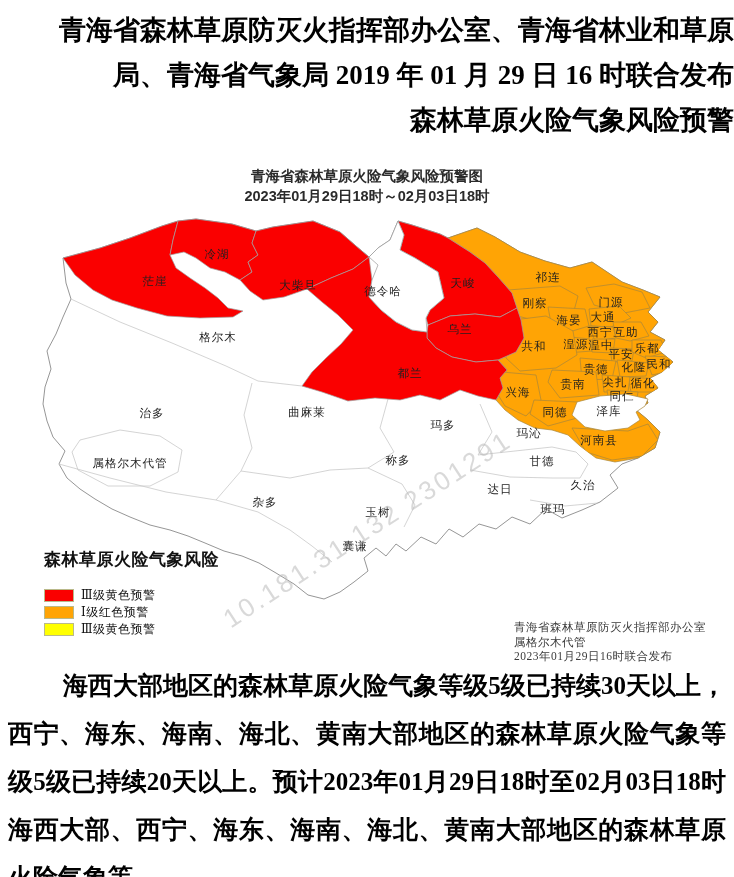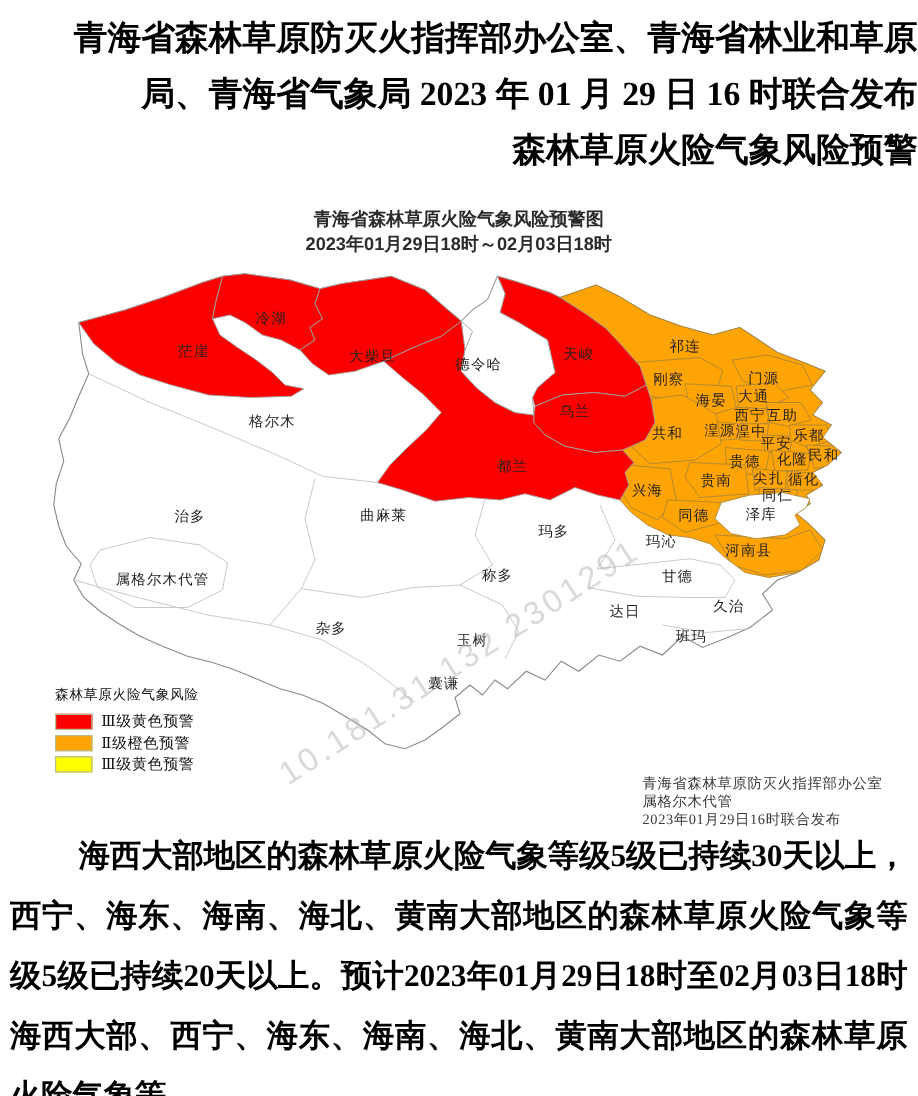"局、青海省气象局 2023 年 01 月" div { text: 2023 -> 2019 }
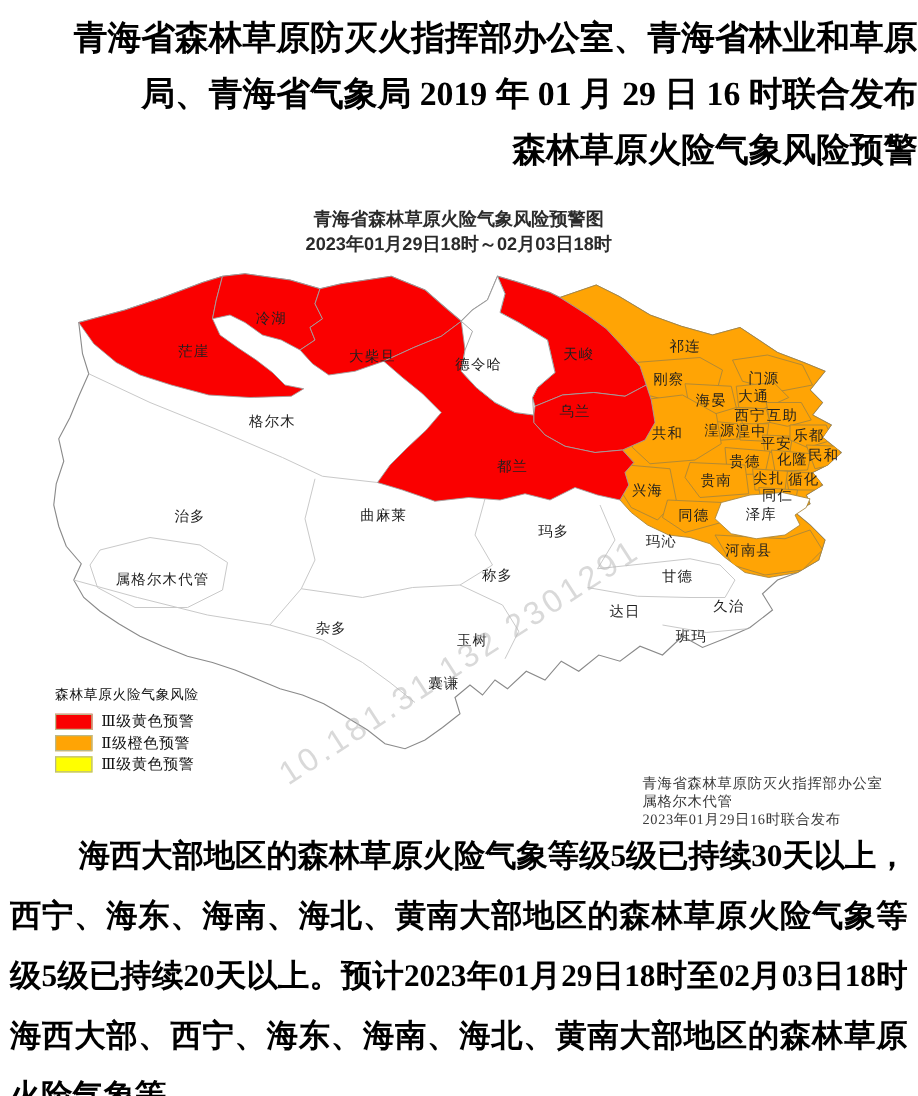"森林草原火险气象风险" #legend .lg-title { font-size: 11px -> 17px; font-weight: normal -> bold; margin-bottom: 6px -> 16px }
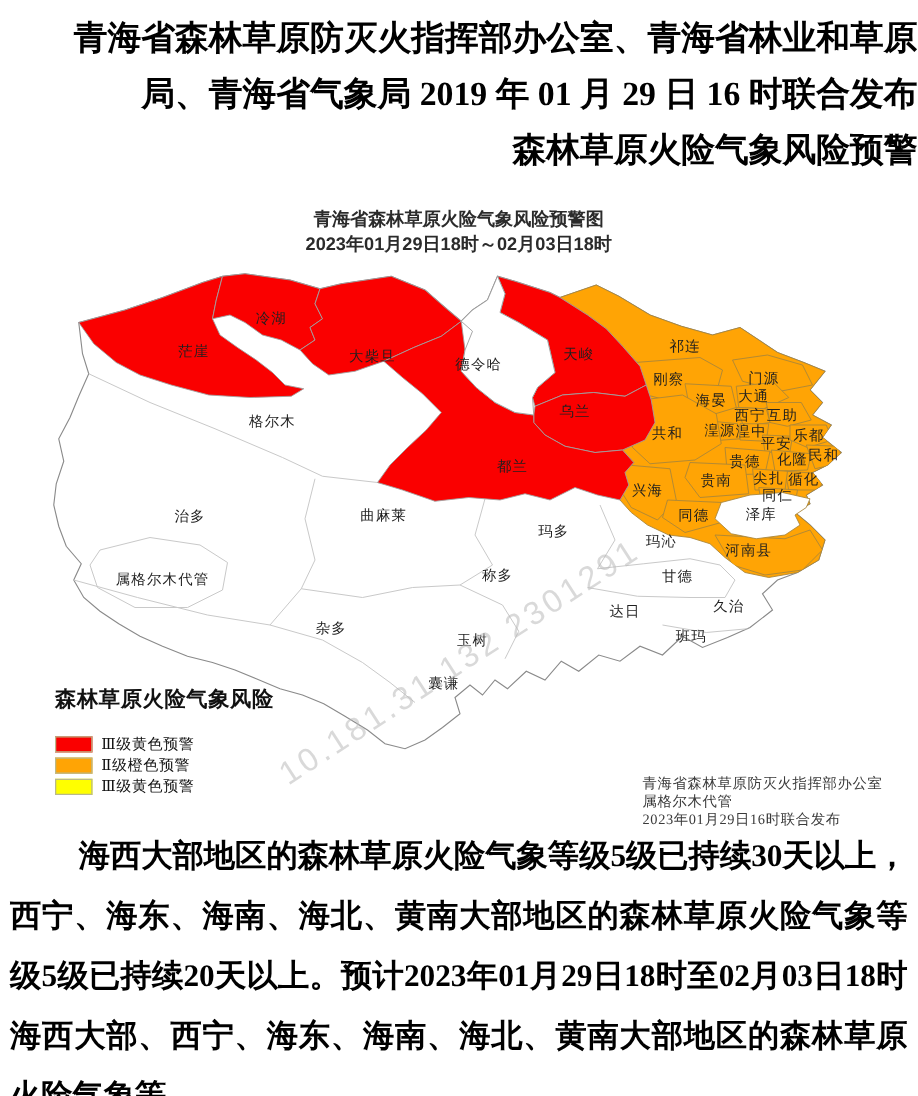"Ⅱ级橙色预警" span.legend-label { text: Ⅱ级橙 -> Ⅰ级红 }
